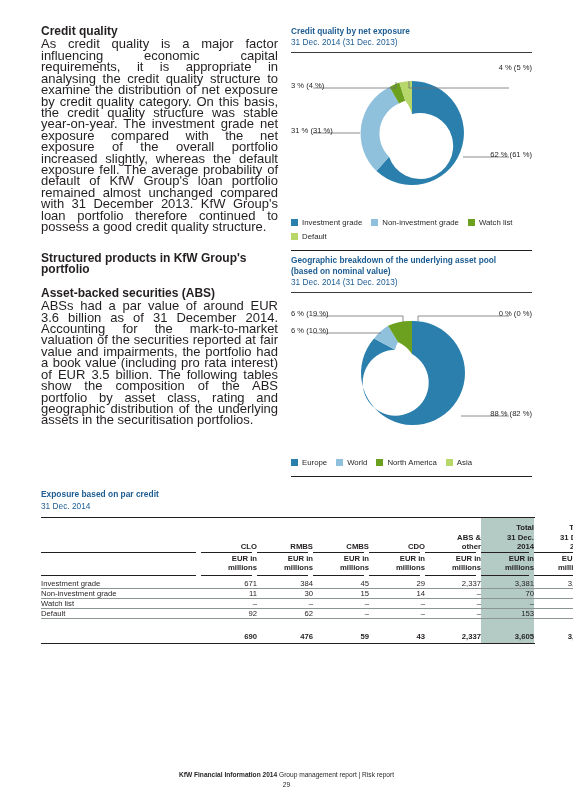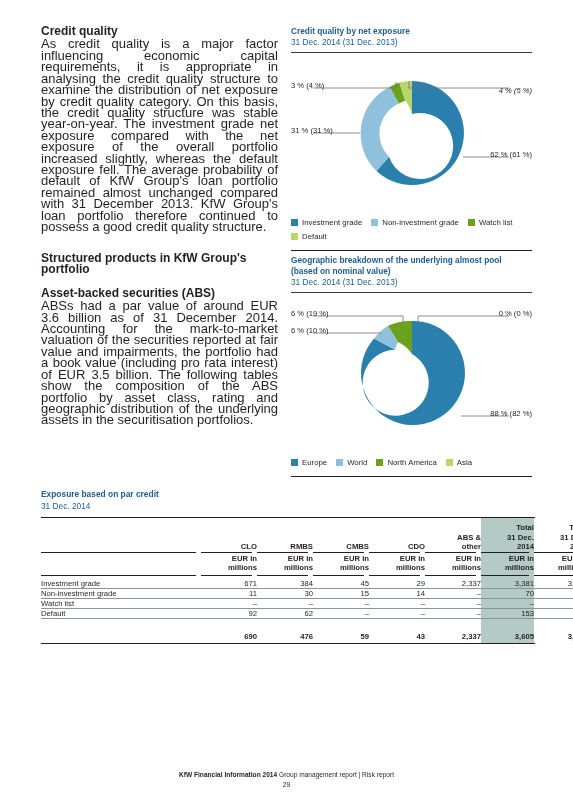"4 % (5 %)" div.cb-label { font-style: italic -> none; top: 26px -> 3px }
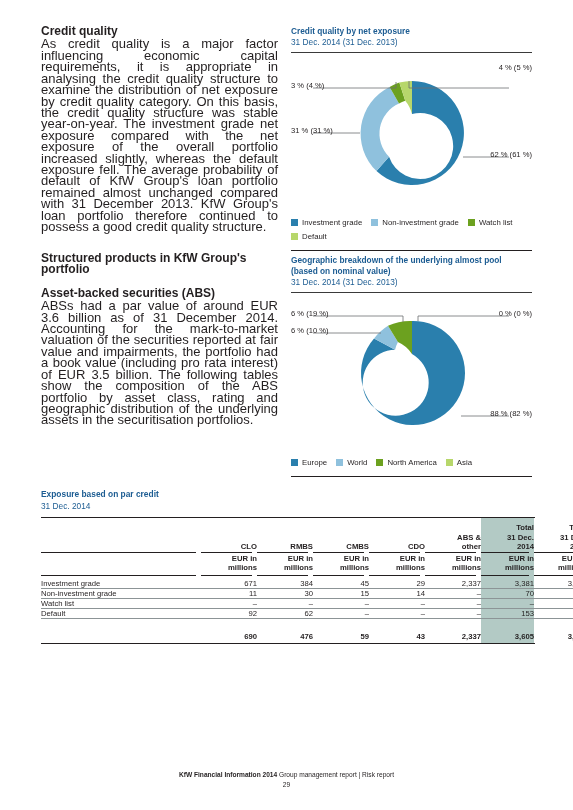"Geographic breakdown of the underlying" div.chart-title { text: almost -> asset }
